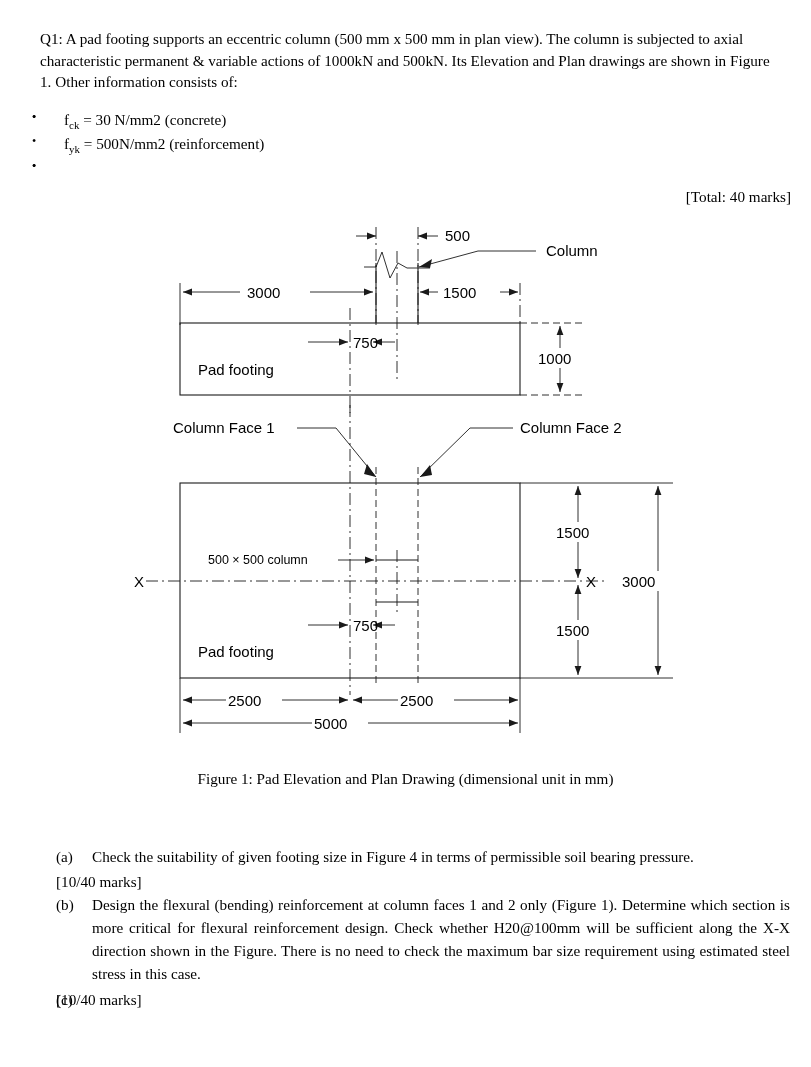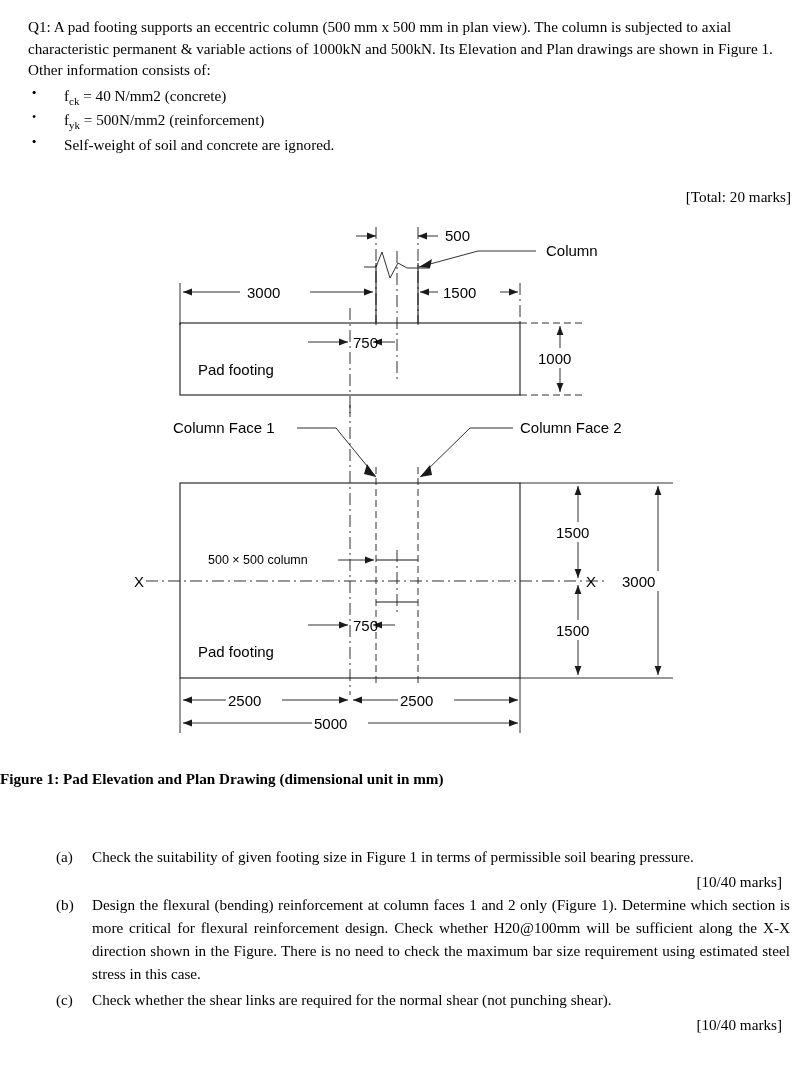"Q1: A pad footing supports" #intro p { margin: 4px -> 16px }
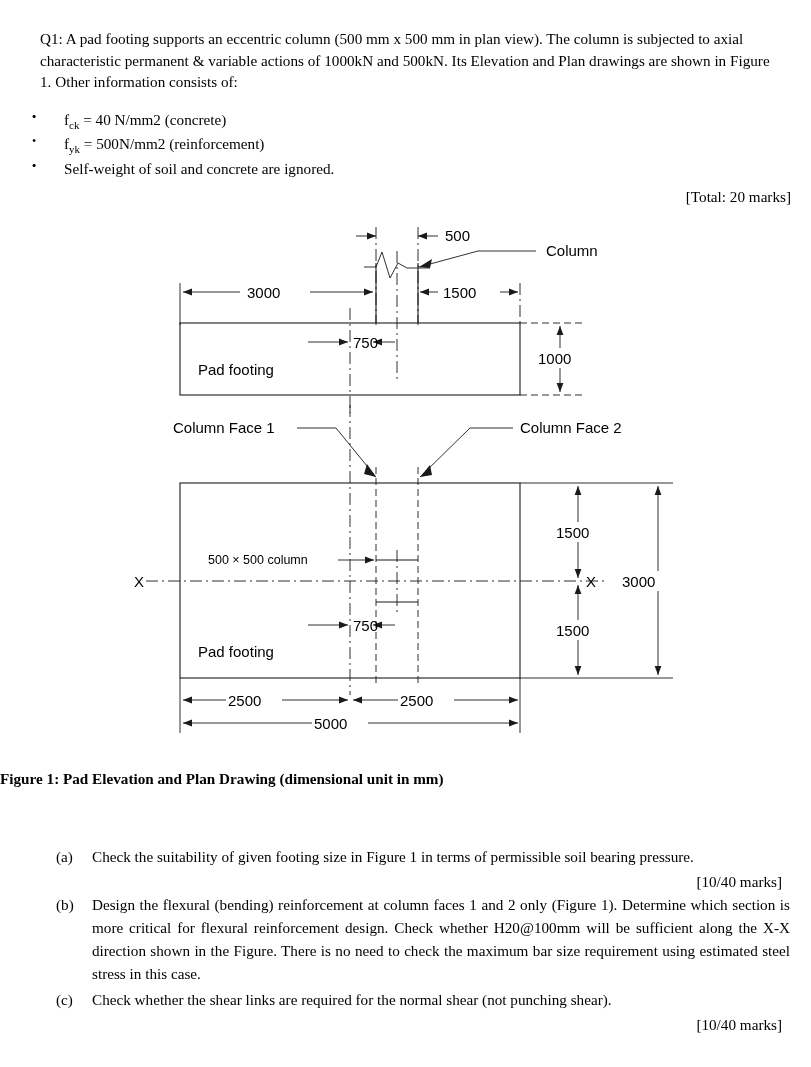"= 40 N/mm2 (concrete)" span { text: 40 -> 30 }
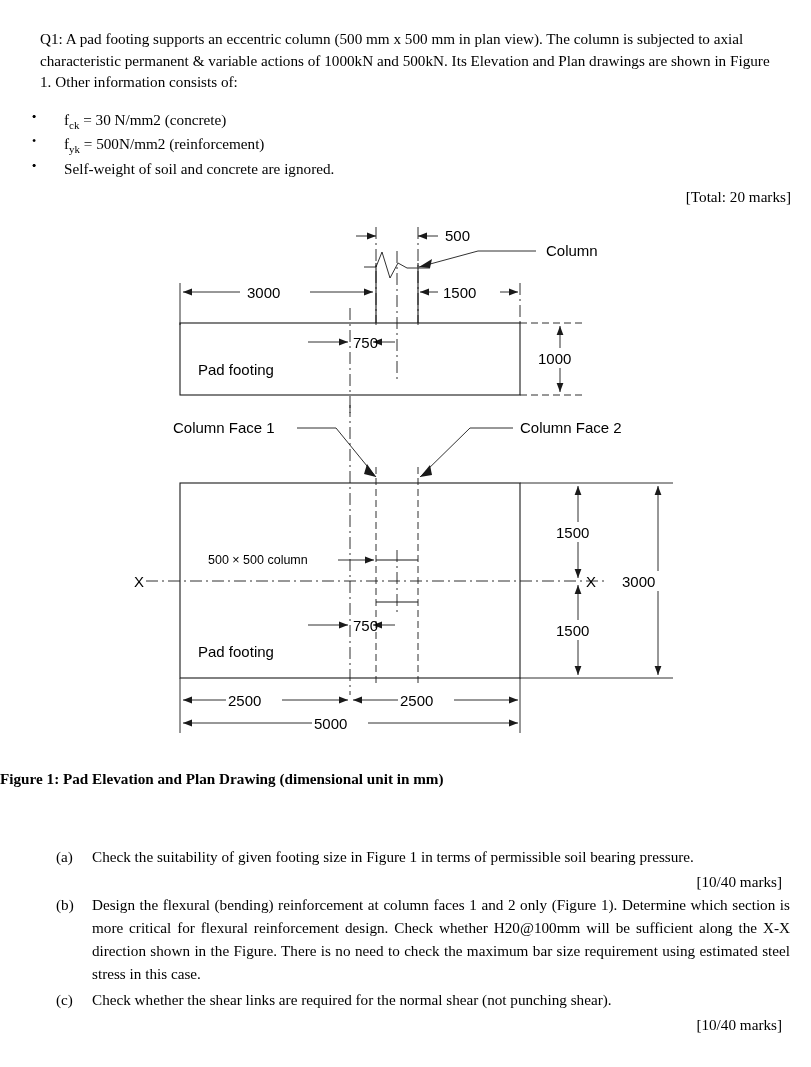"Self-weight of soil and concrete" span { html: <span>Self-weight of soil and concrete are ignored.</span> -> none }
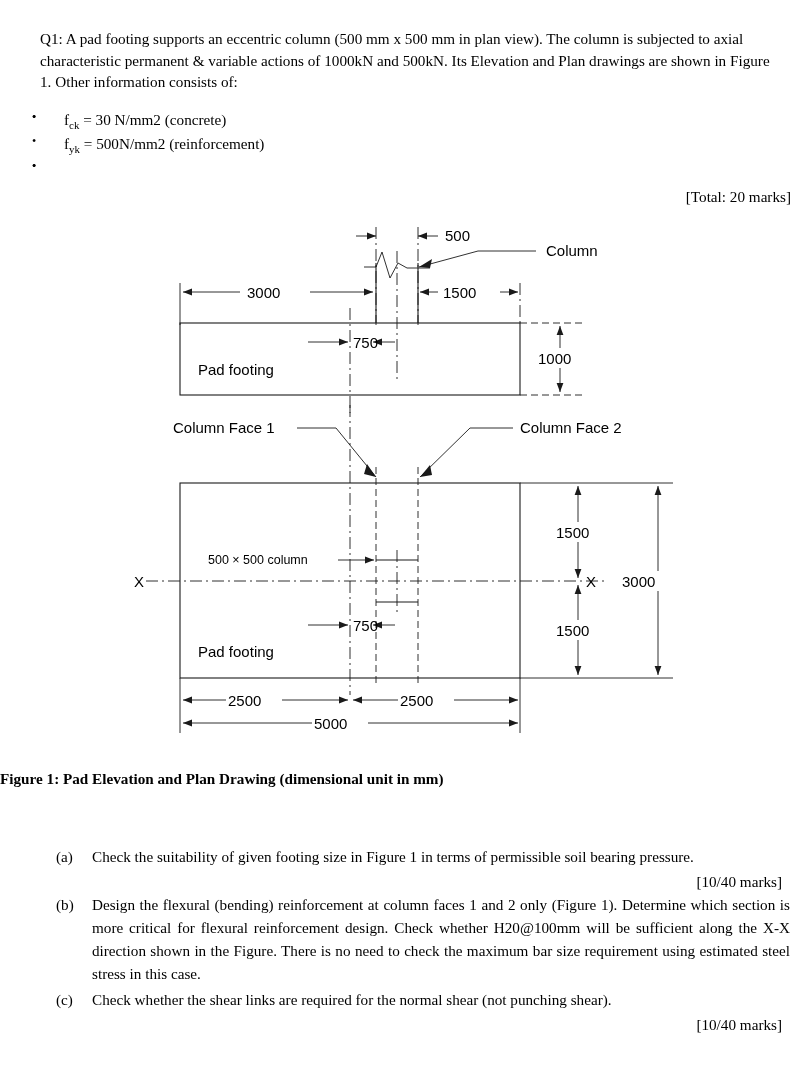"[Total: 20 marks]" div { text: 20 -> 40 }
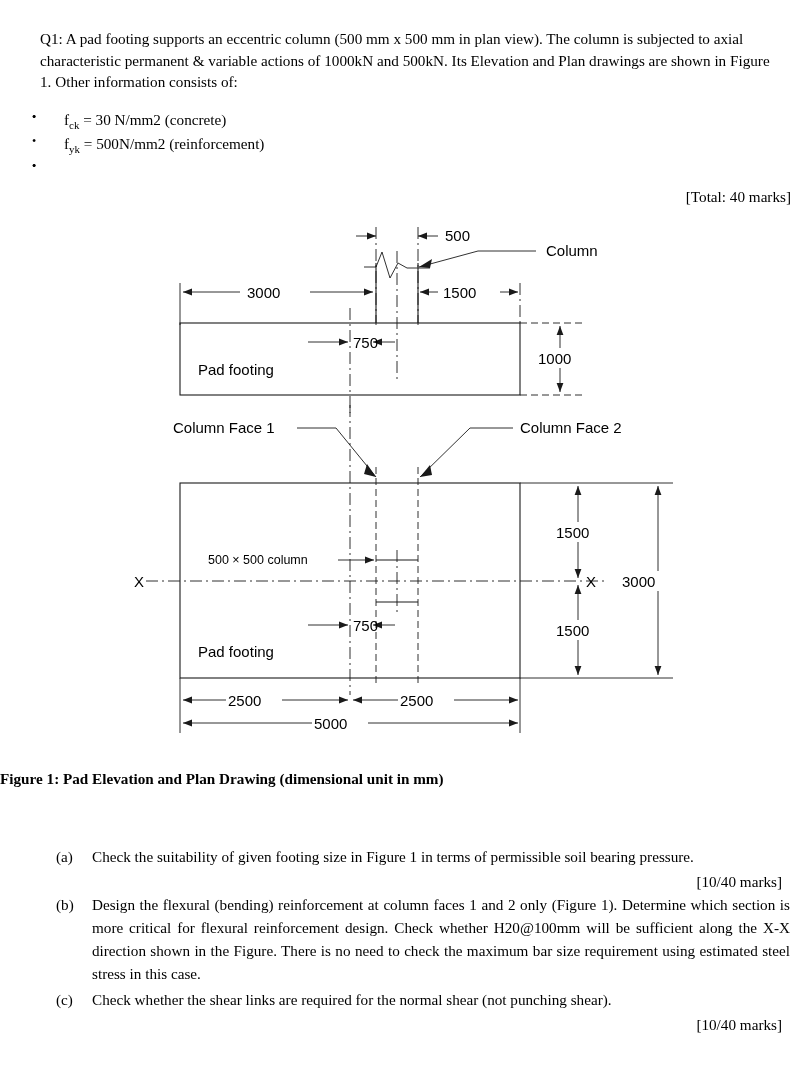"Figure 1: Pad Elevation and" .fig-caption { font-weight: bold -> none; text-align: left -> center }
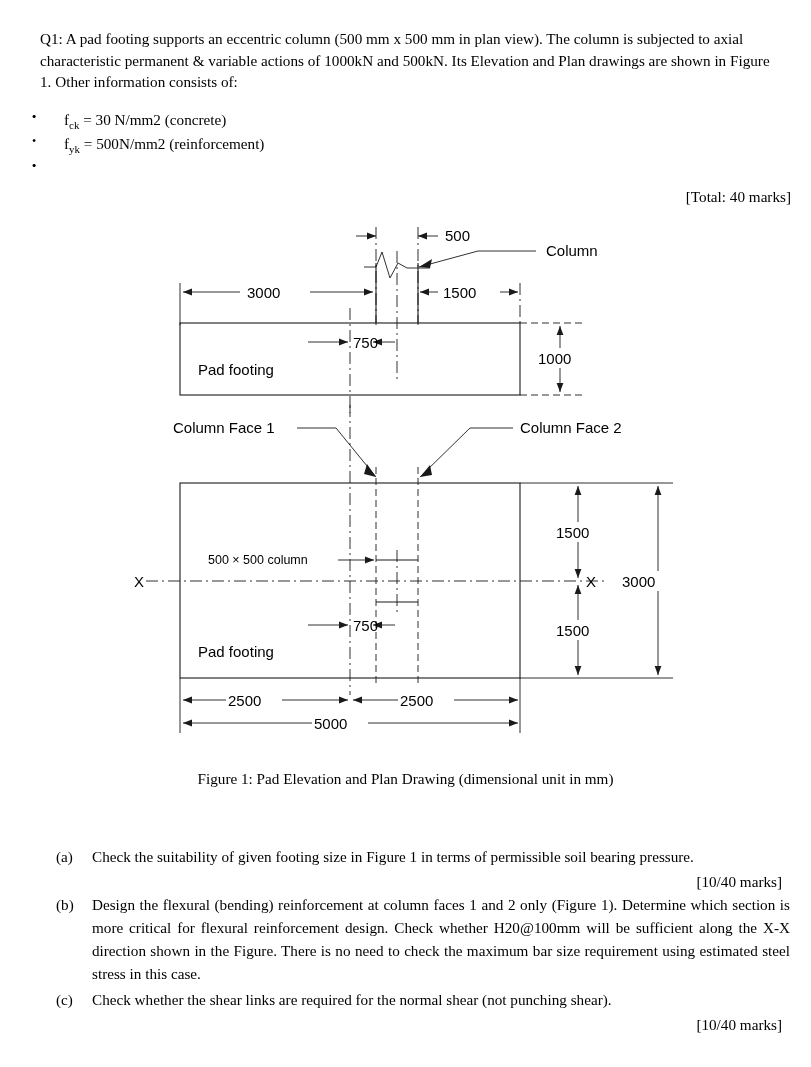"Check the suitability of given" span { text: 1 -> 4 }
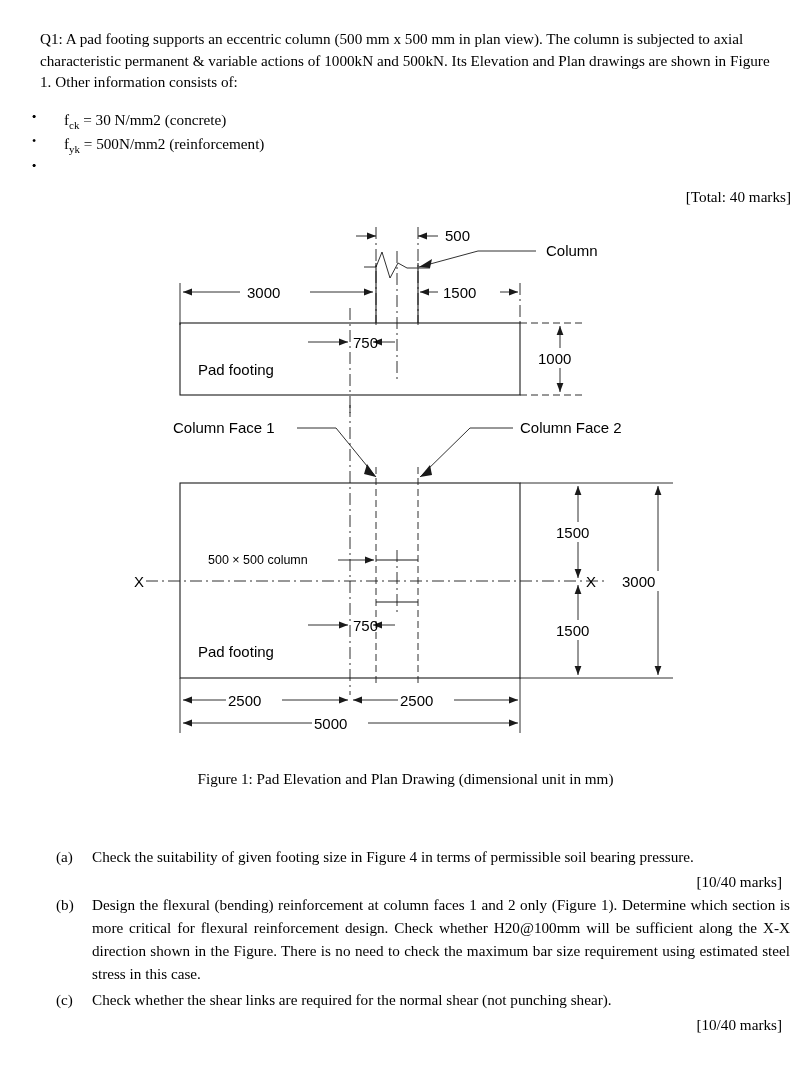"[10/40 marks]" .marks { text-align: right -> none }
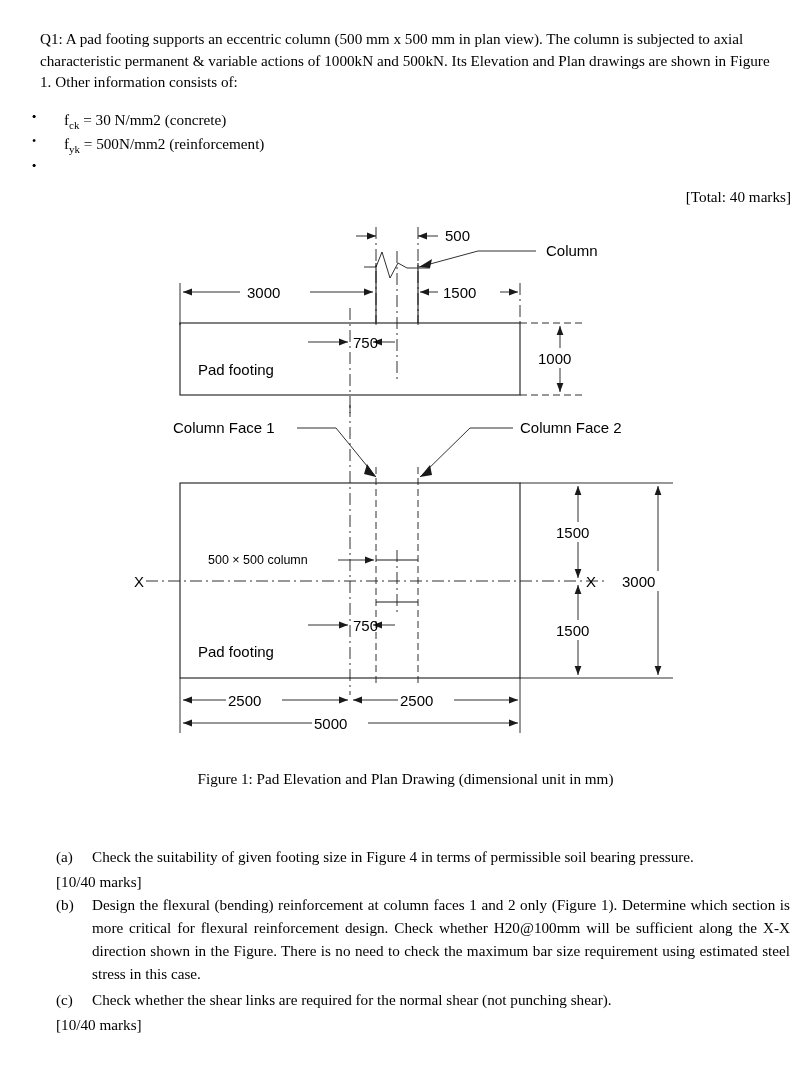"Check whether the shear links" span { html: <span>Check whether the shear links are required for the normal shear (not punching shear).</span> -> none }
